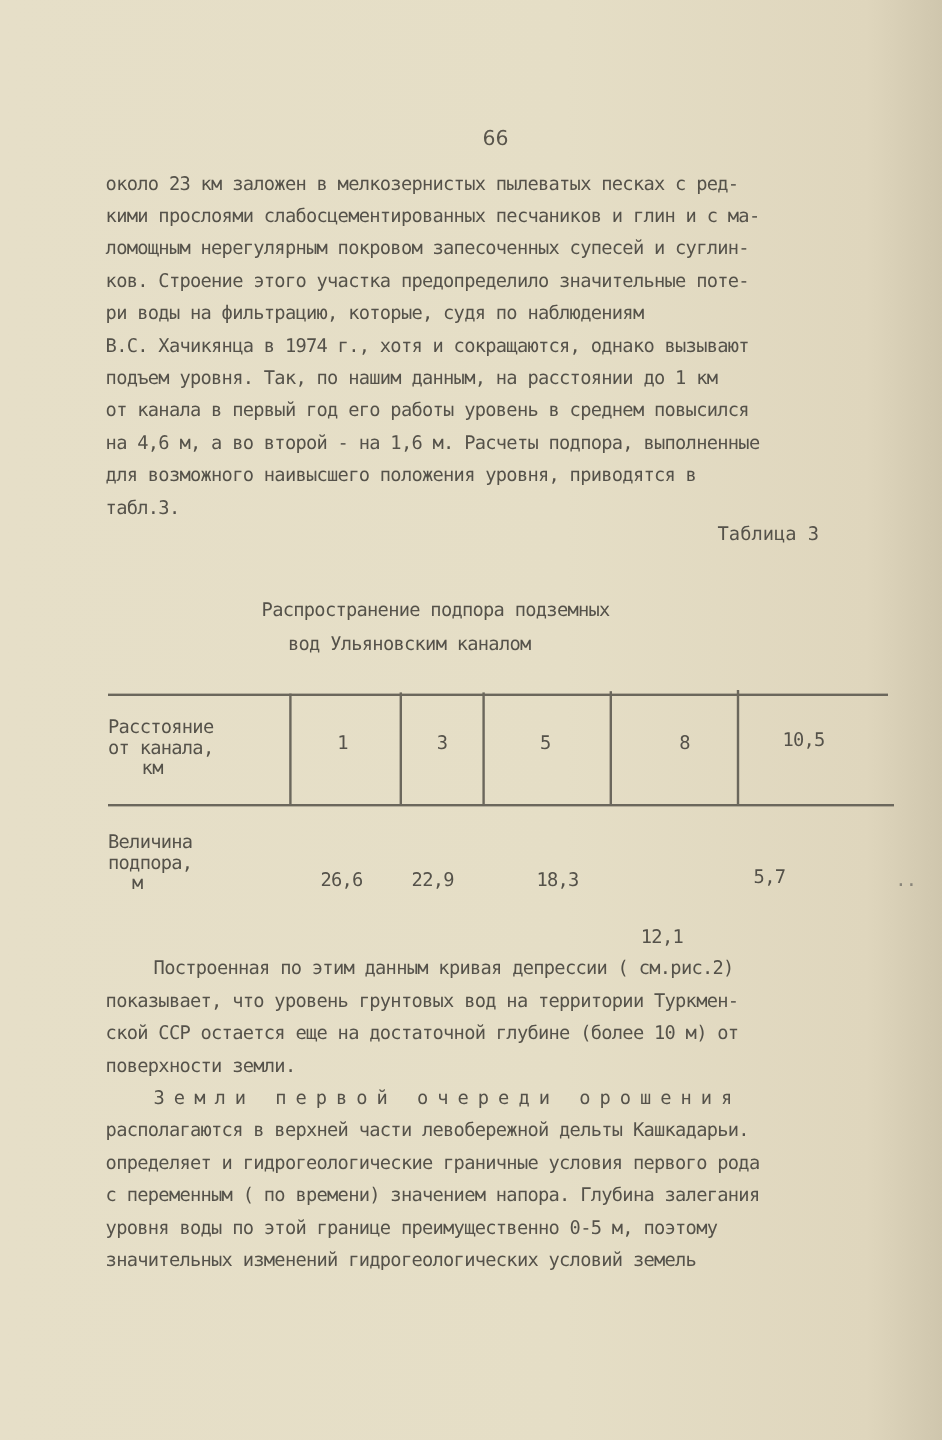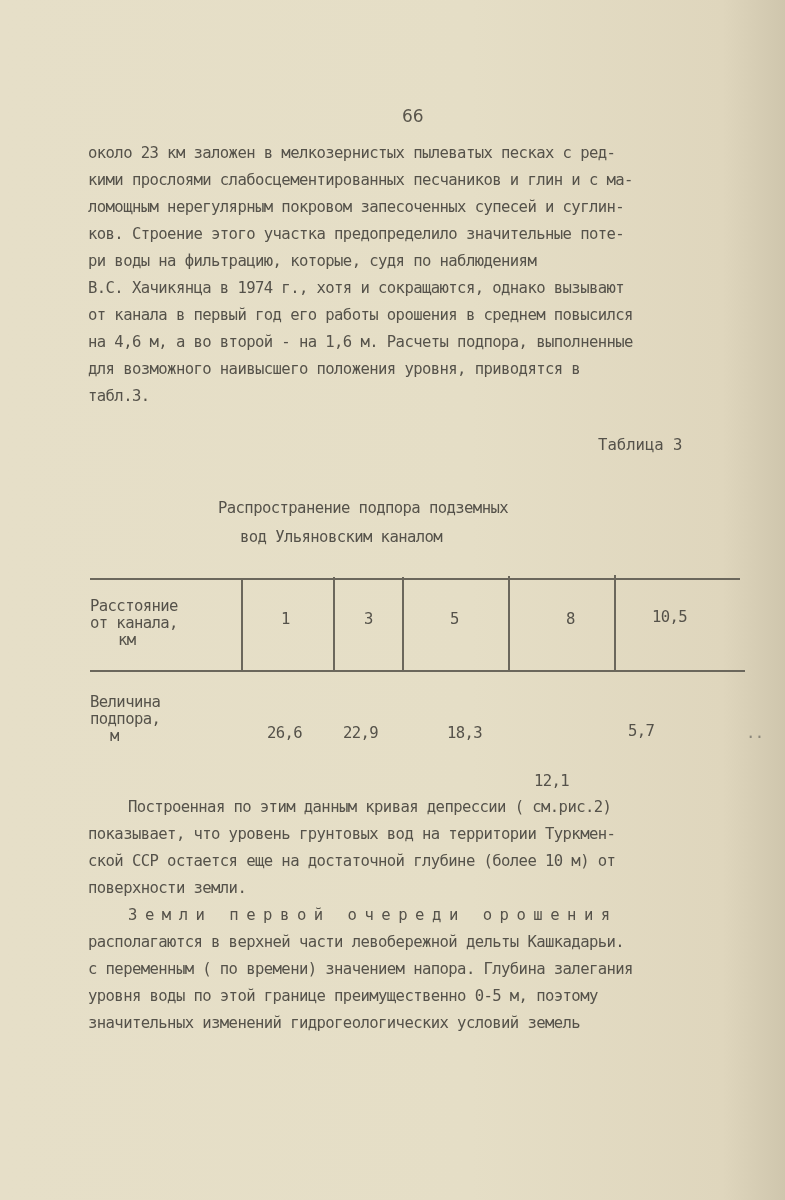"подъем уровня. Так, по нашим" span.ln { html: none -> <span>подъем уровня. Так, по нашим данным, на расстоянии до 1 км</span> }
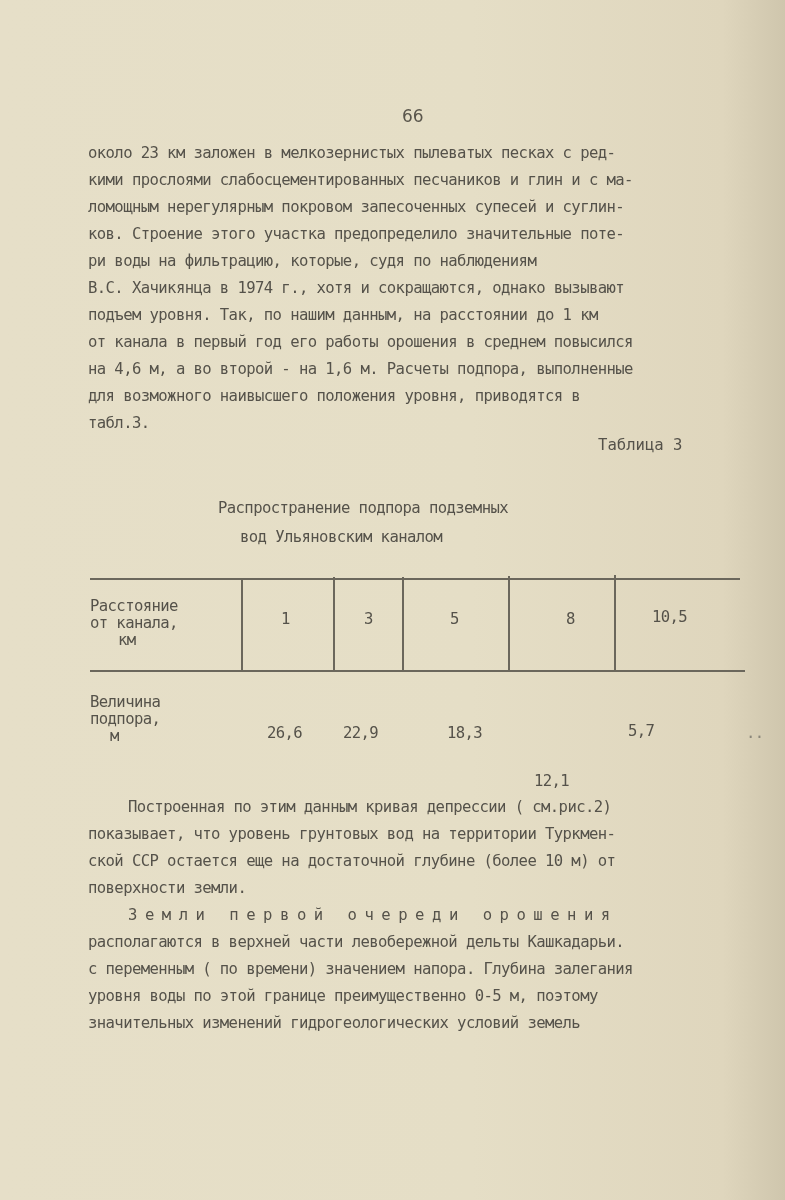"от канала в первый год" span.ln { text: орошения -> уровень }
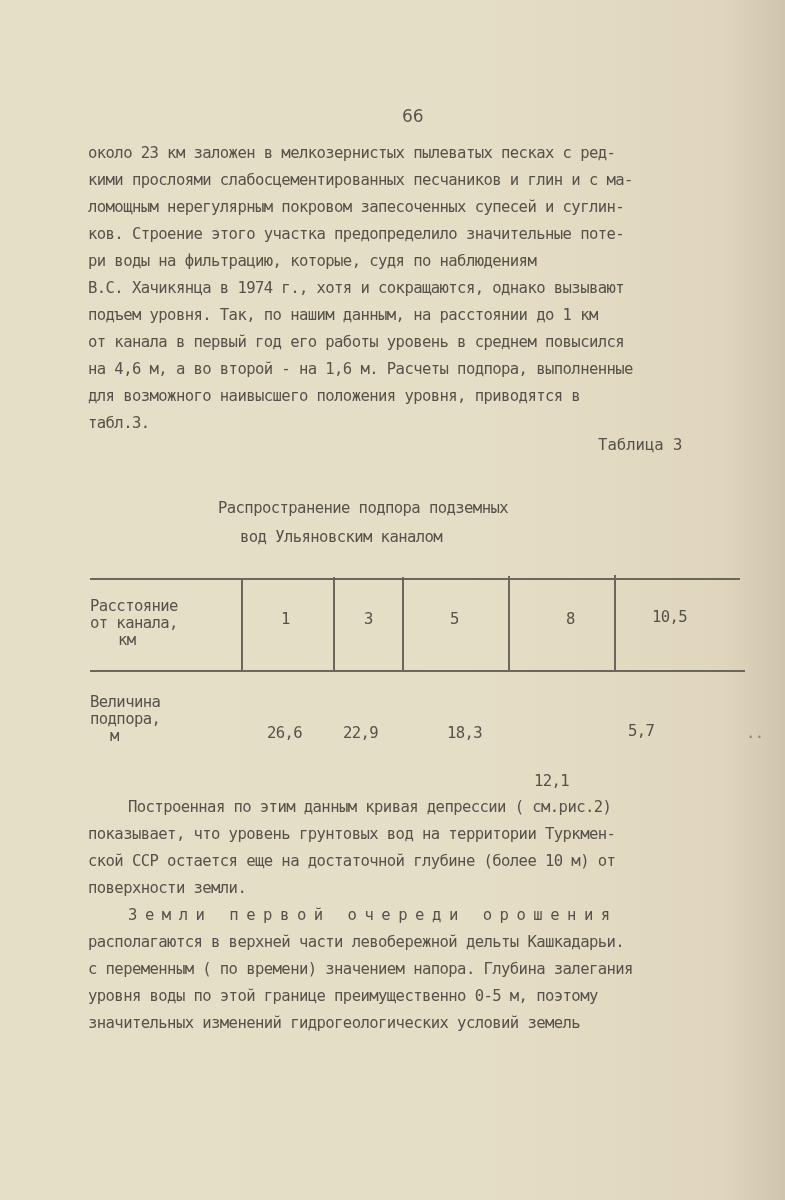"определяет и гидрогеологические" span.ln { html: none -> <span>определяет и гидрогеологические граничные условия первого рода</span> }
